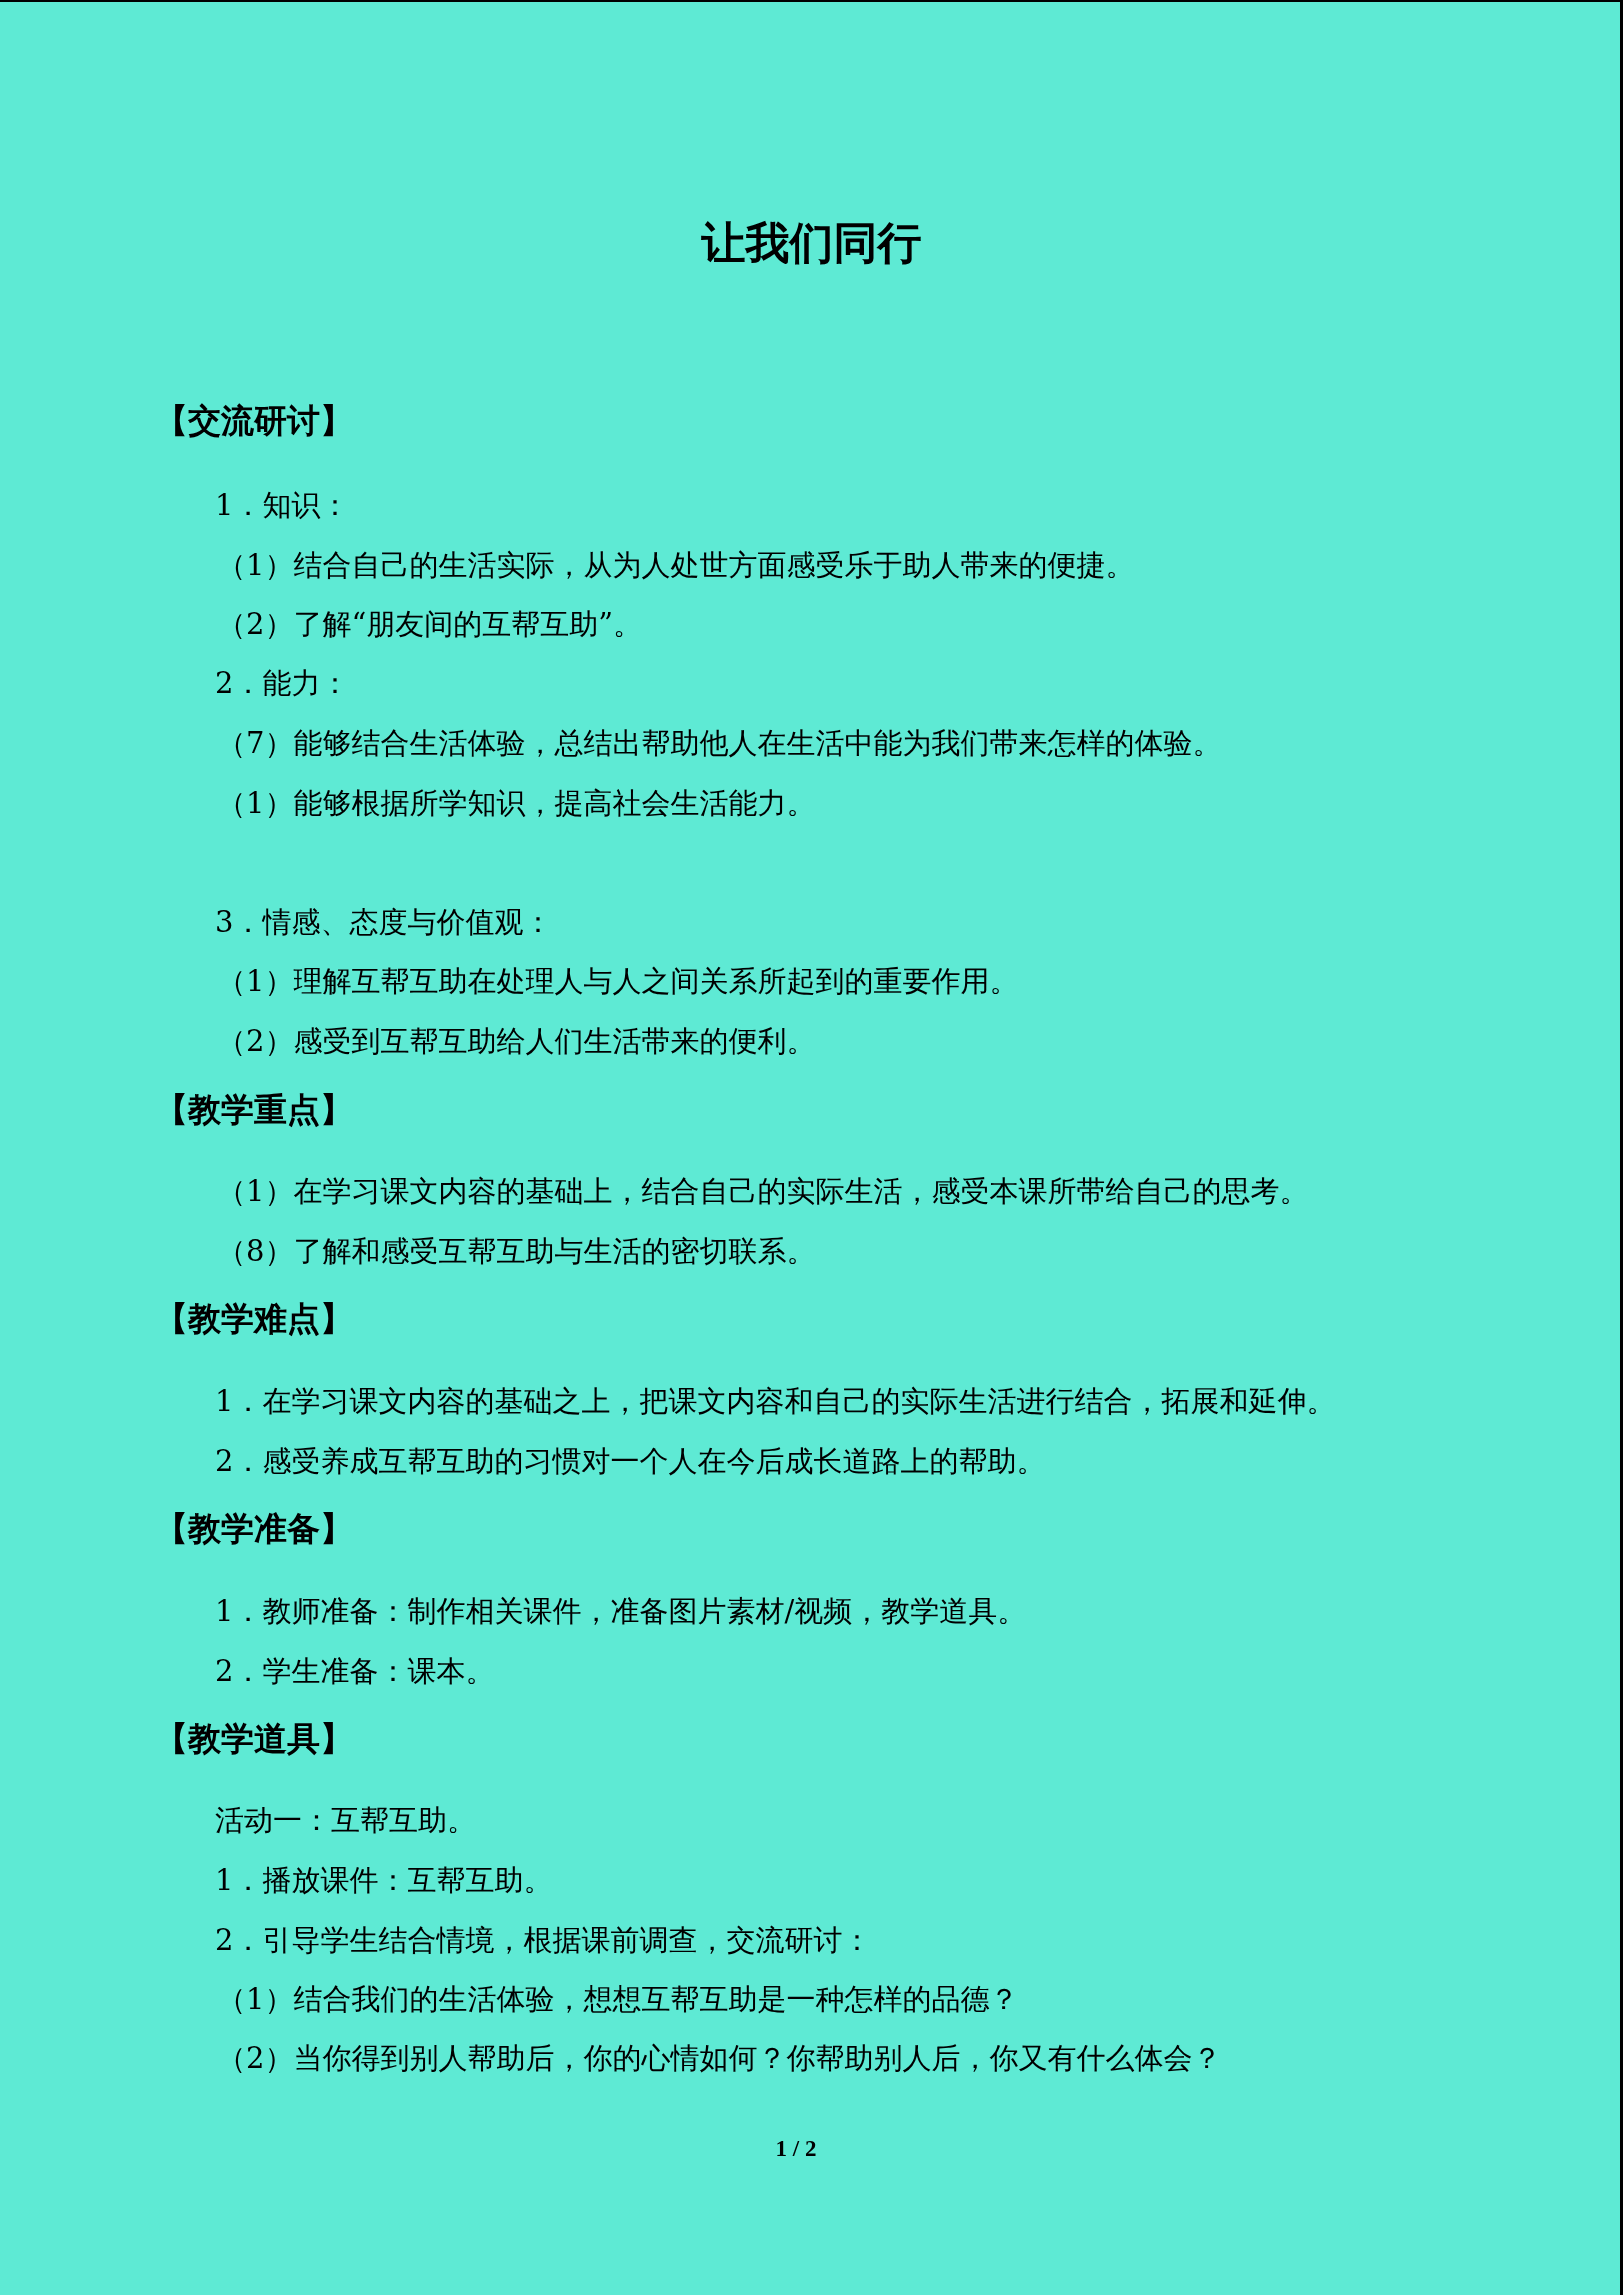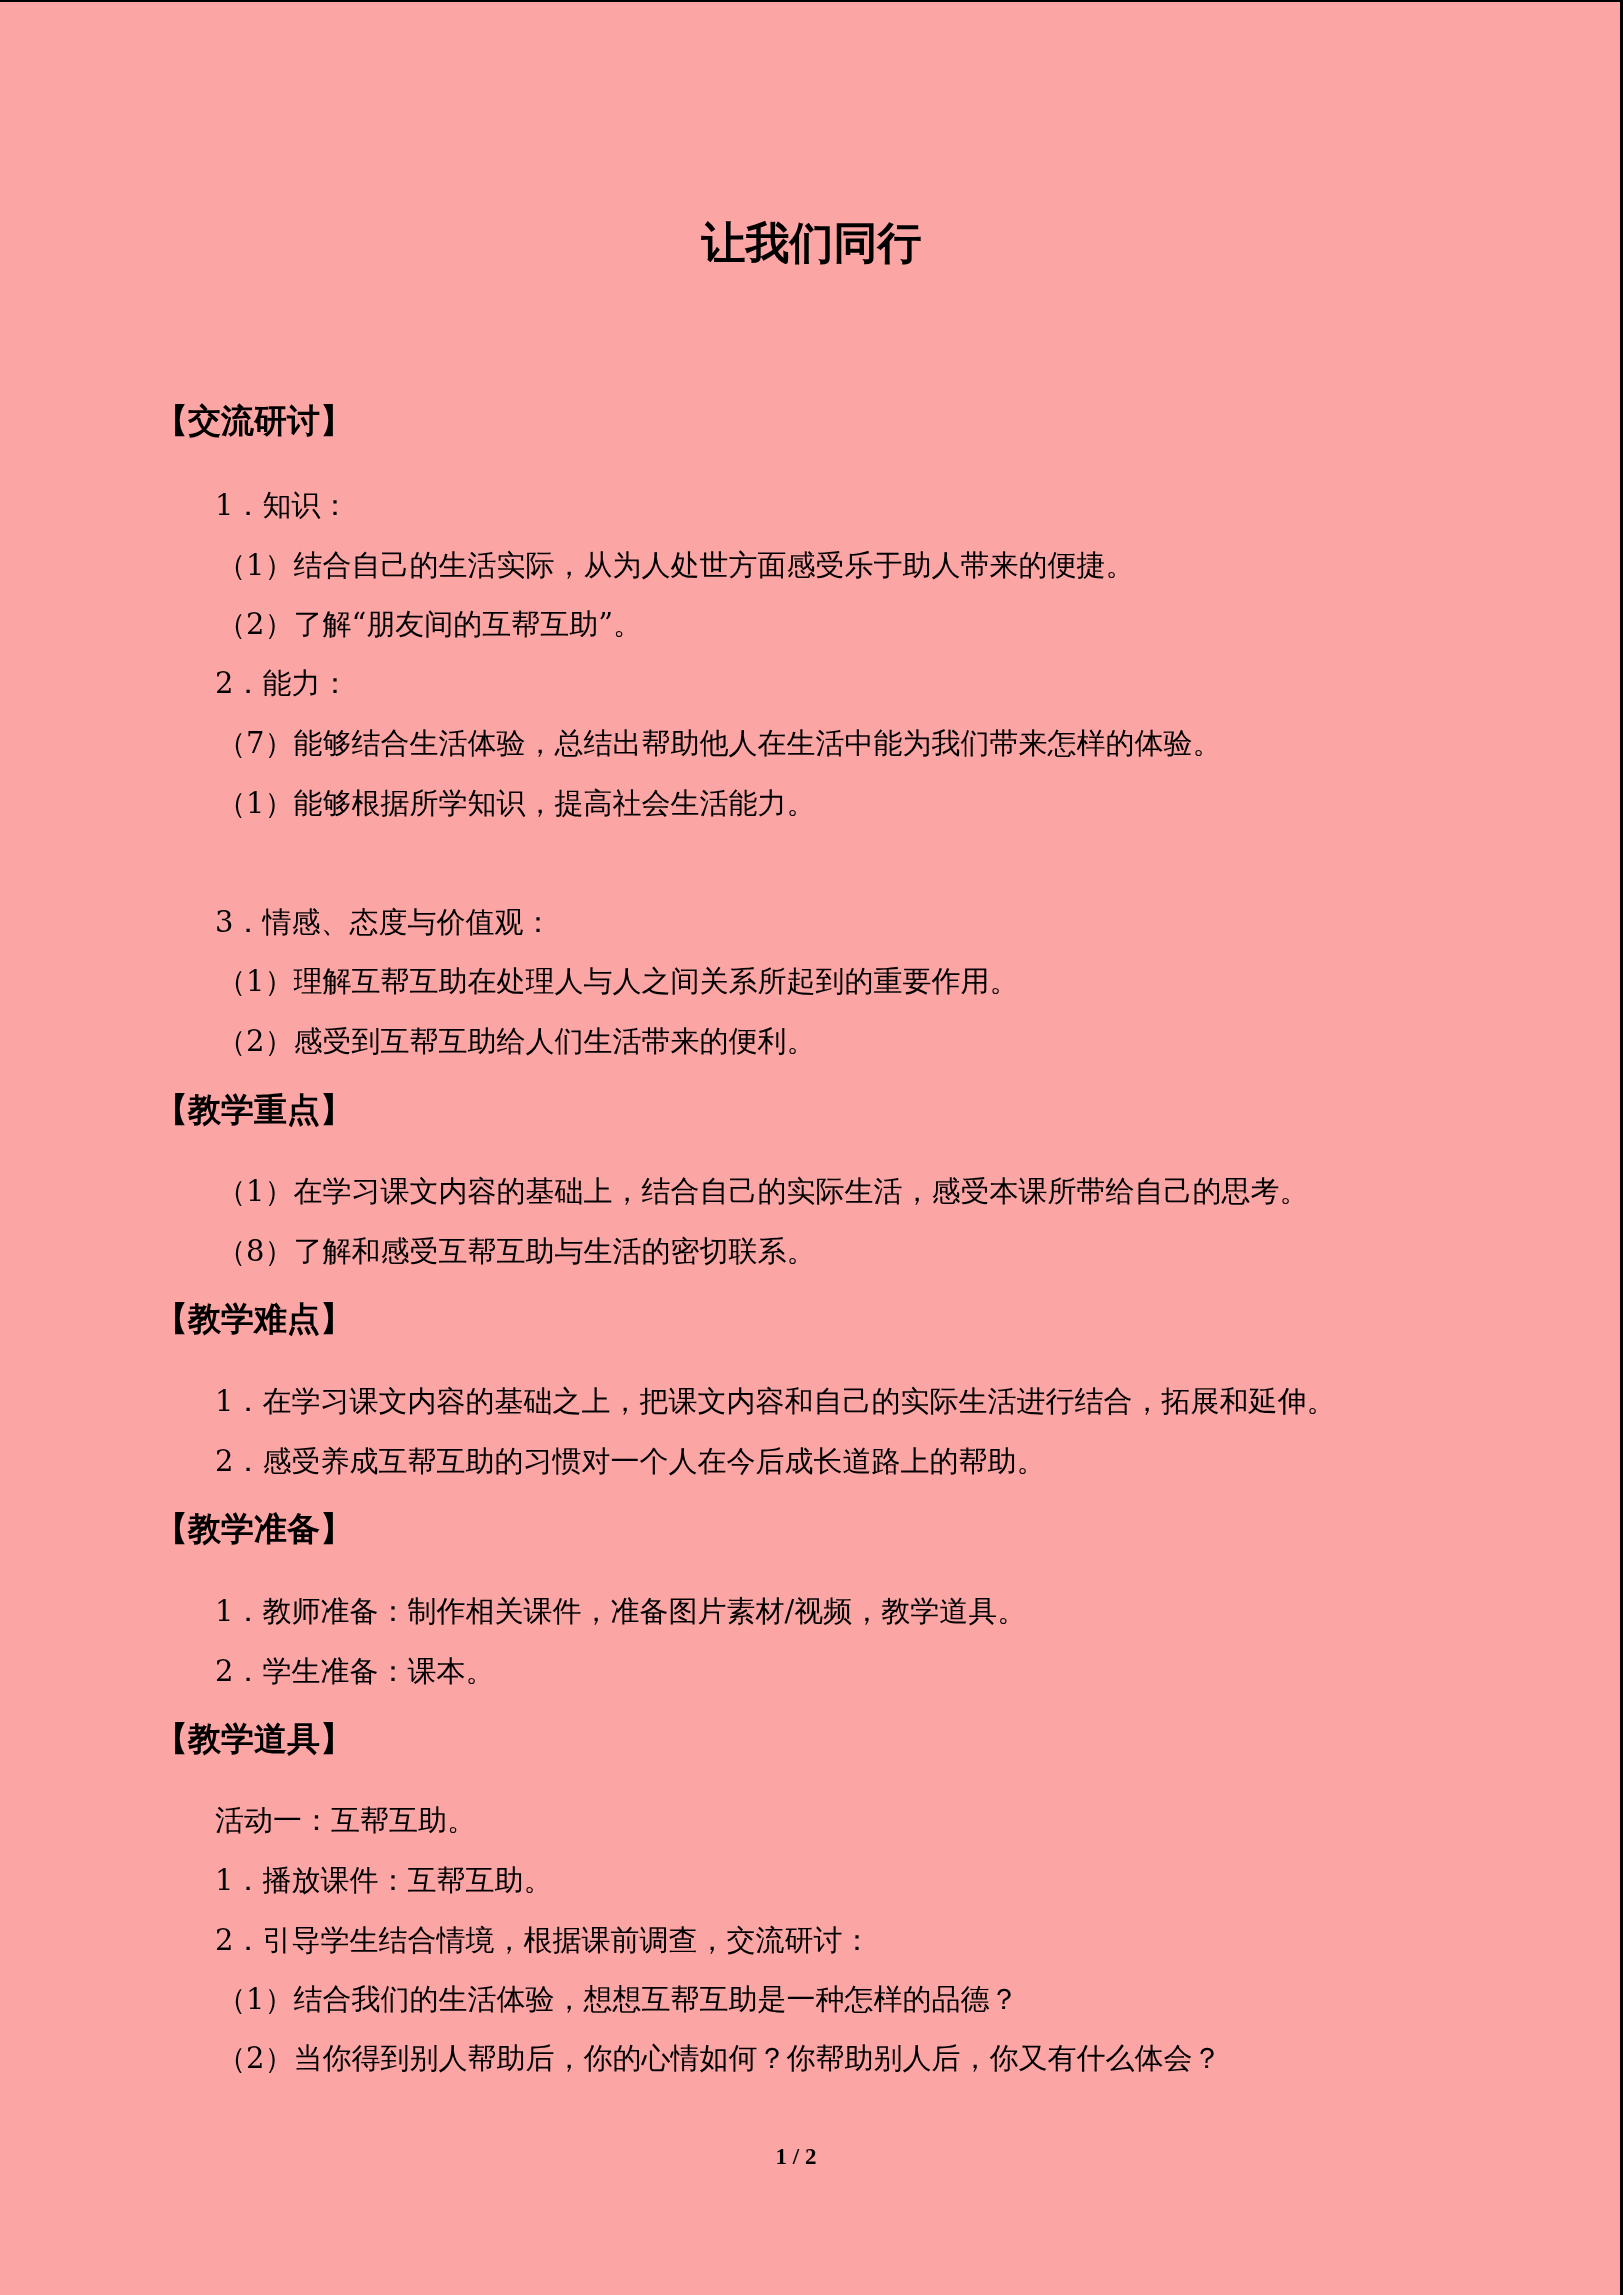"让我们同行" .page { background: #fca5a5 -> #5eead4 }
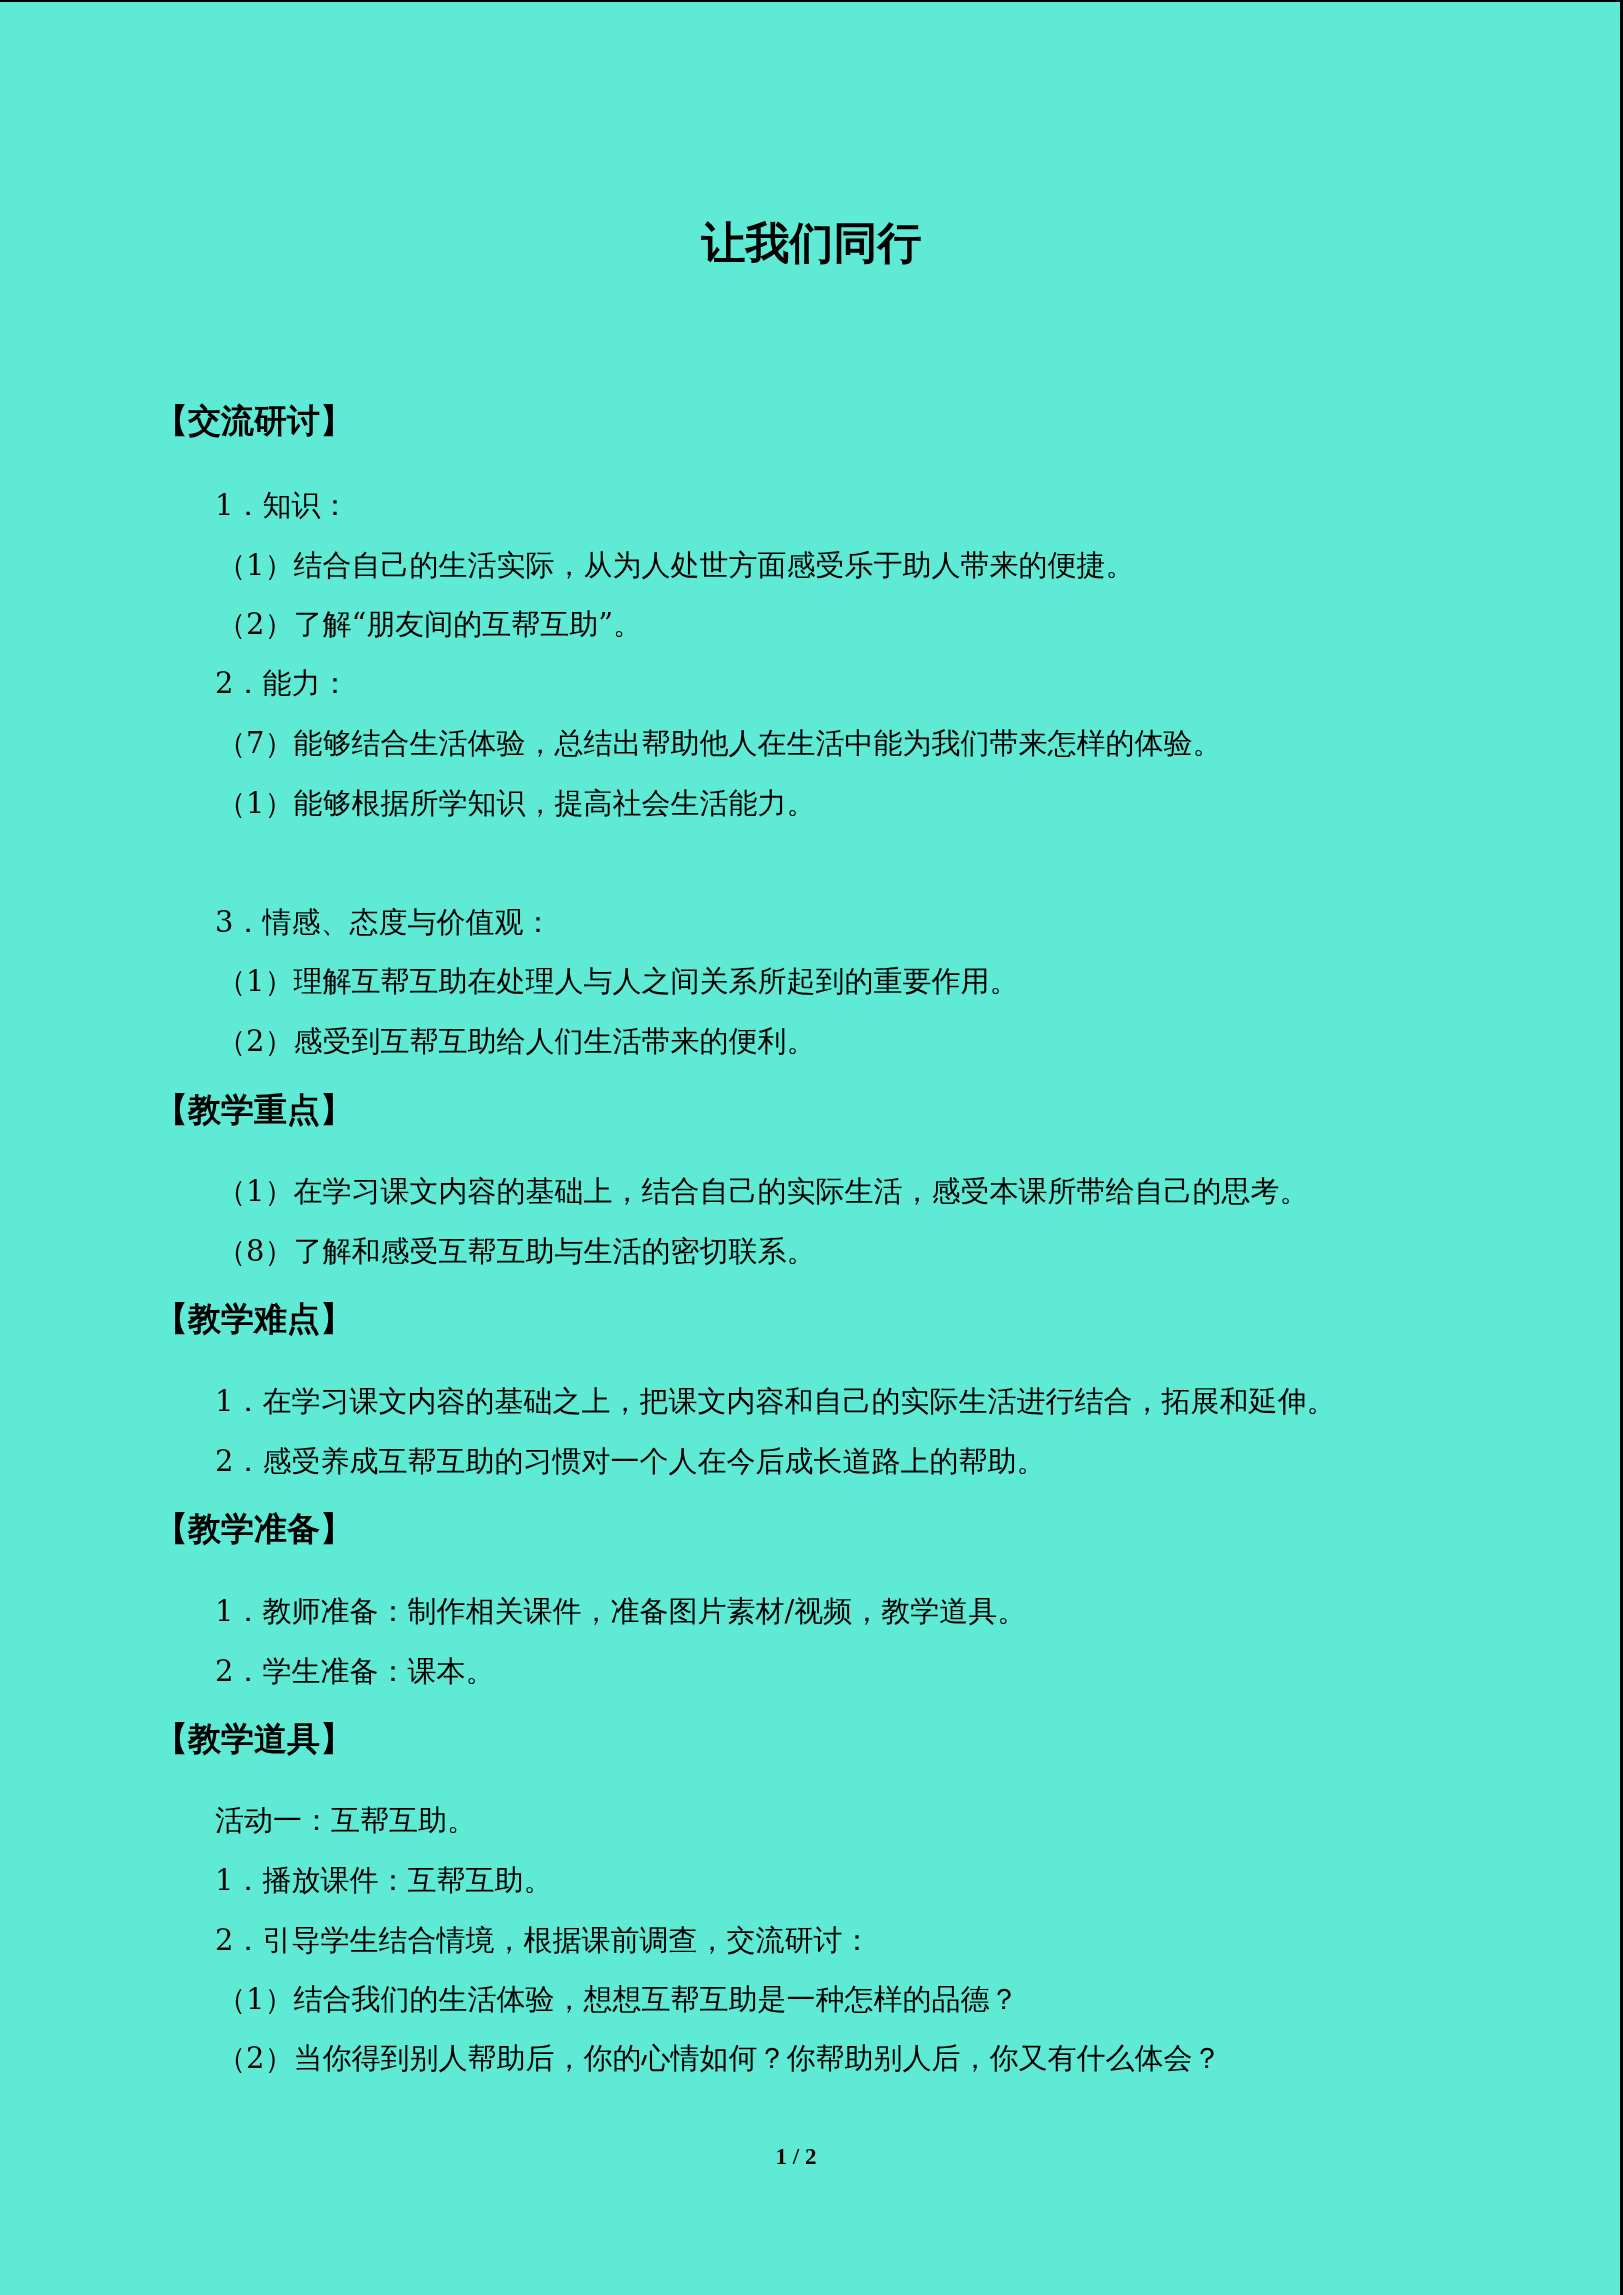"1 / 2" .pagenum { margin-top: 8px -> none }
